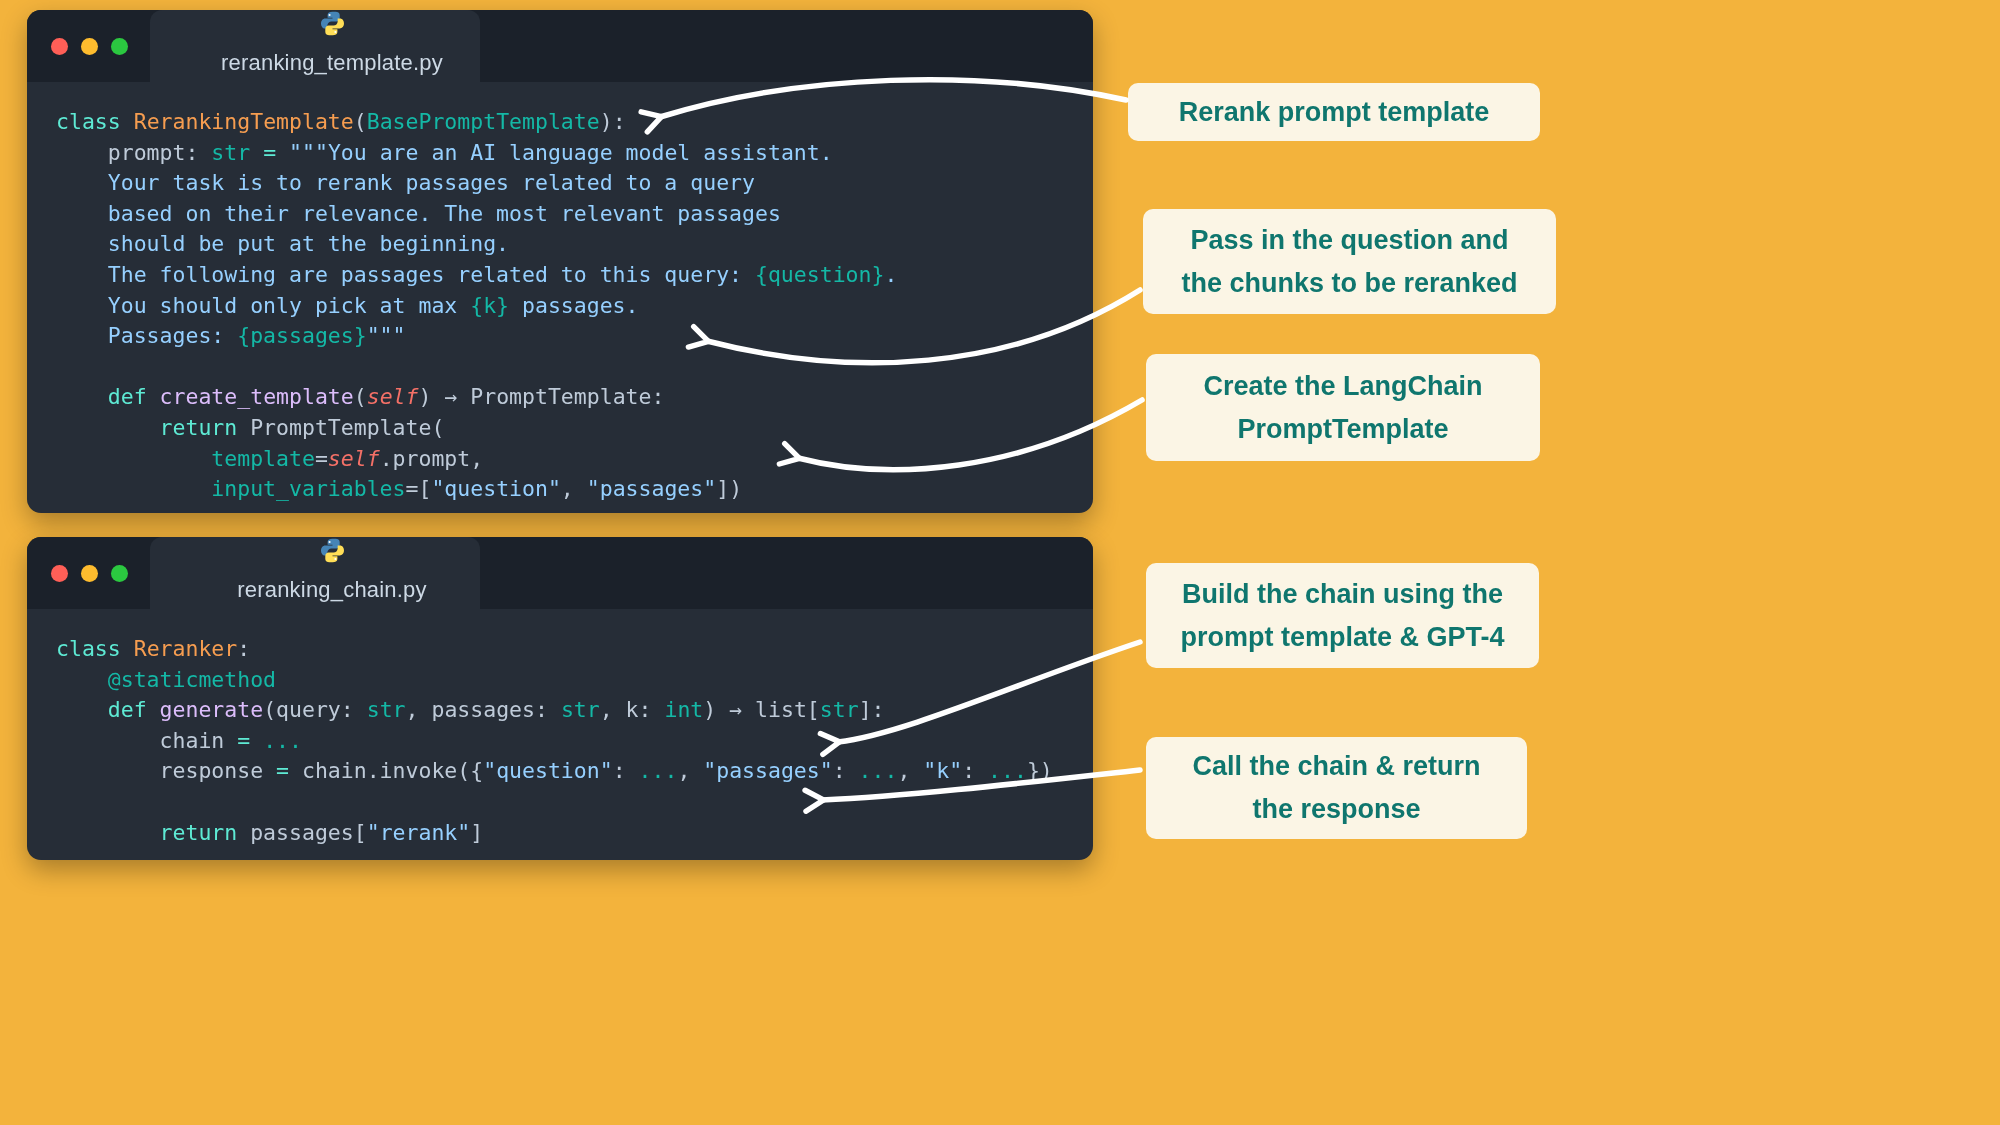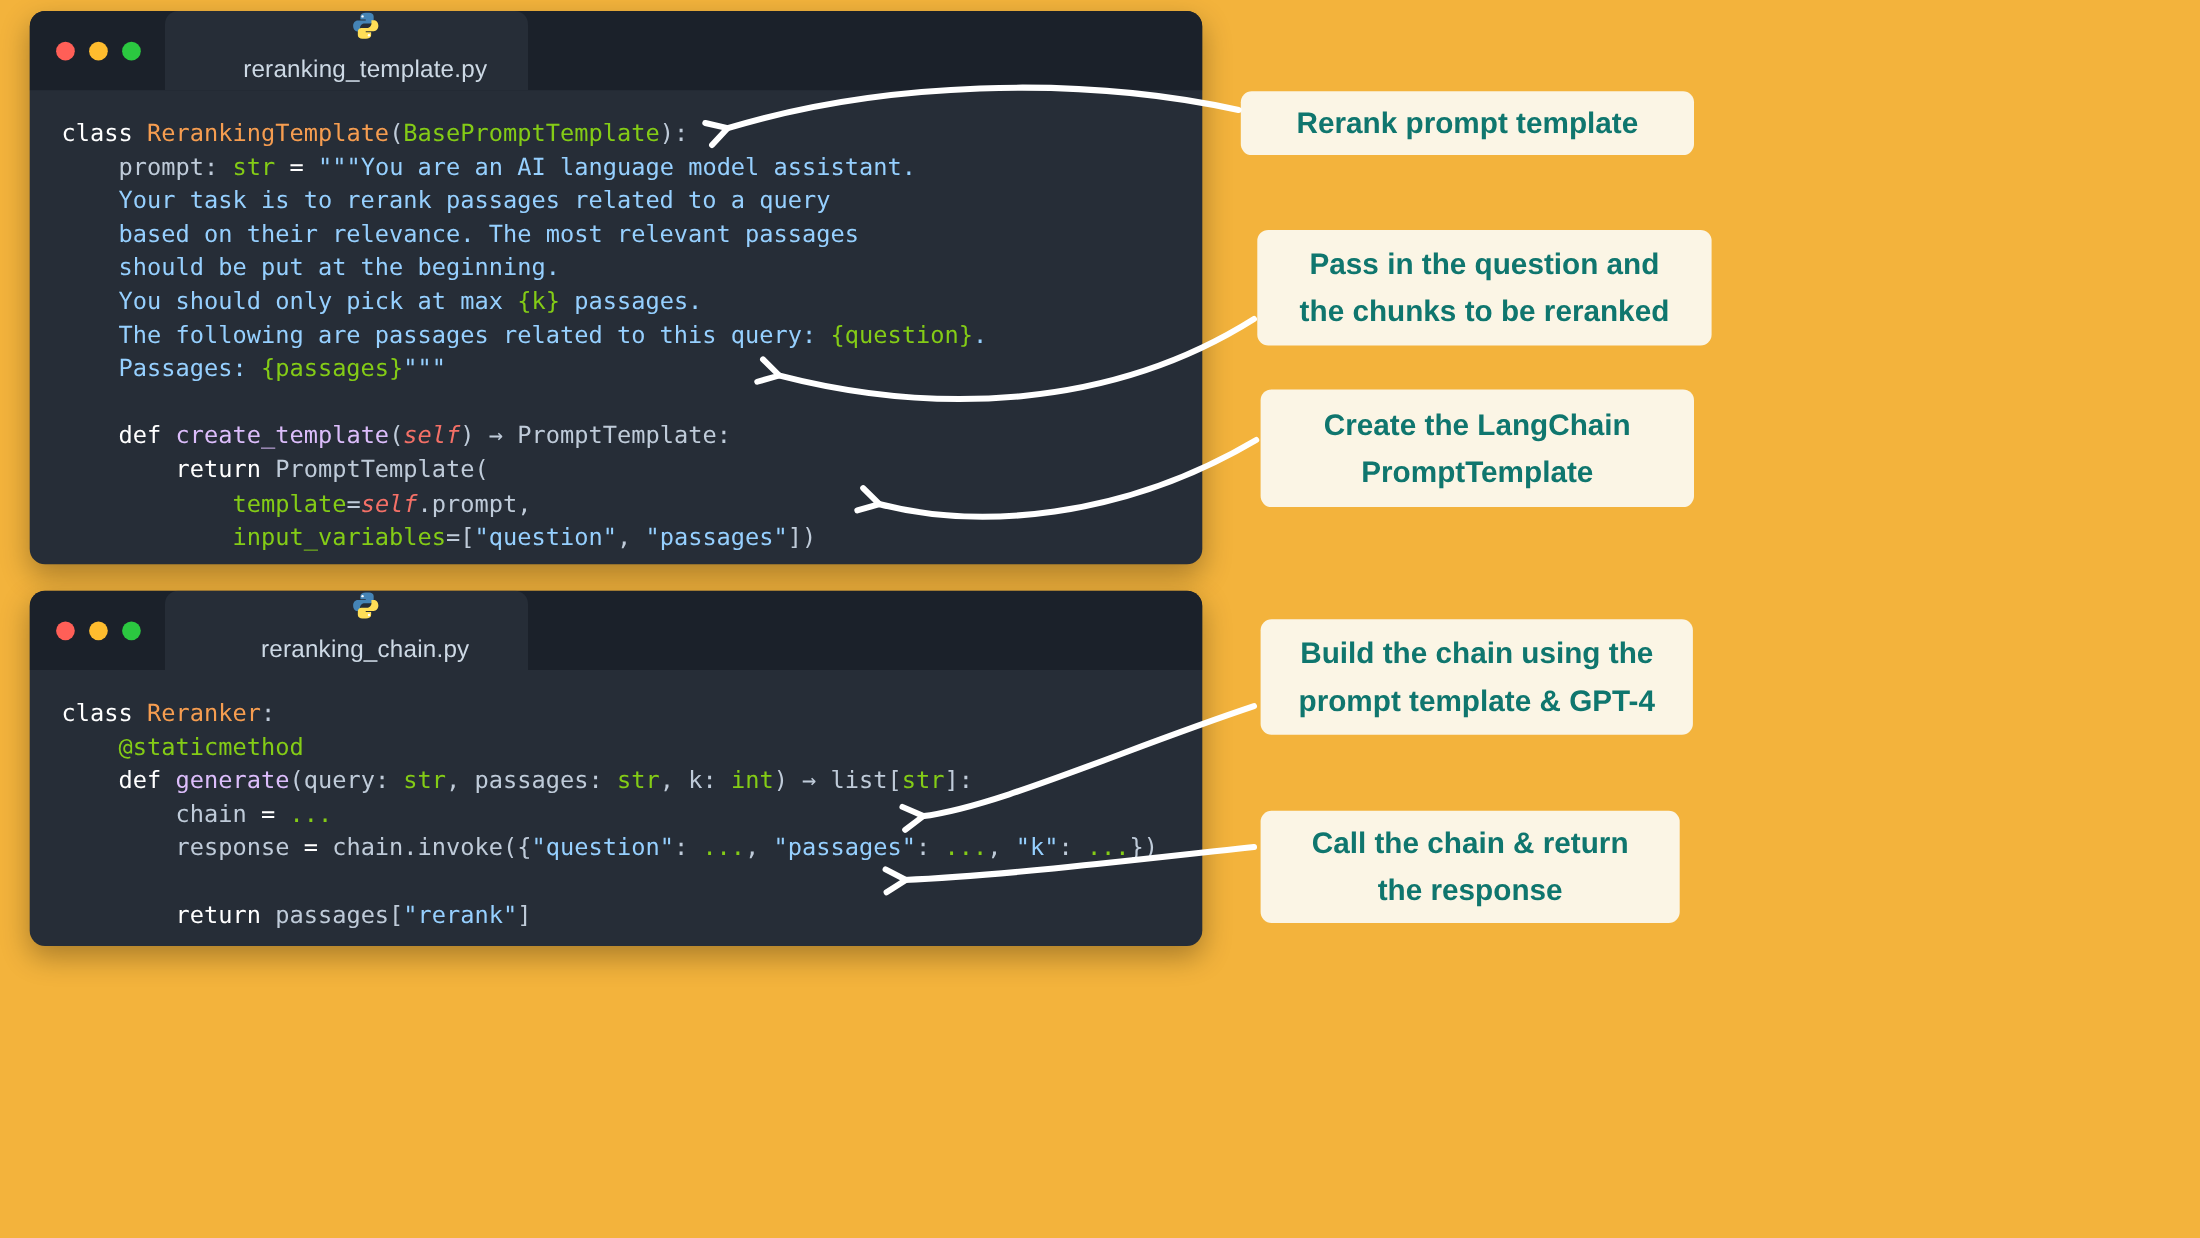"class" .tok-k { color: #ffffff -> #5eead4 }
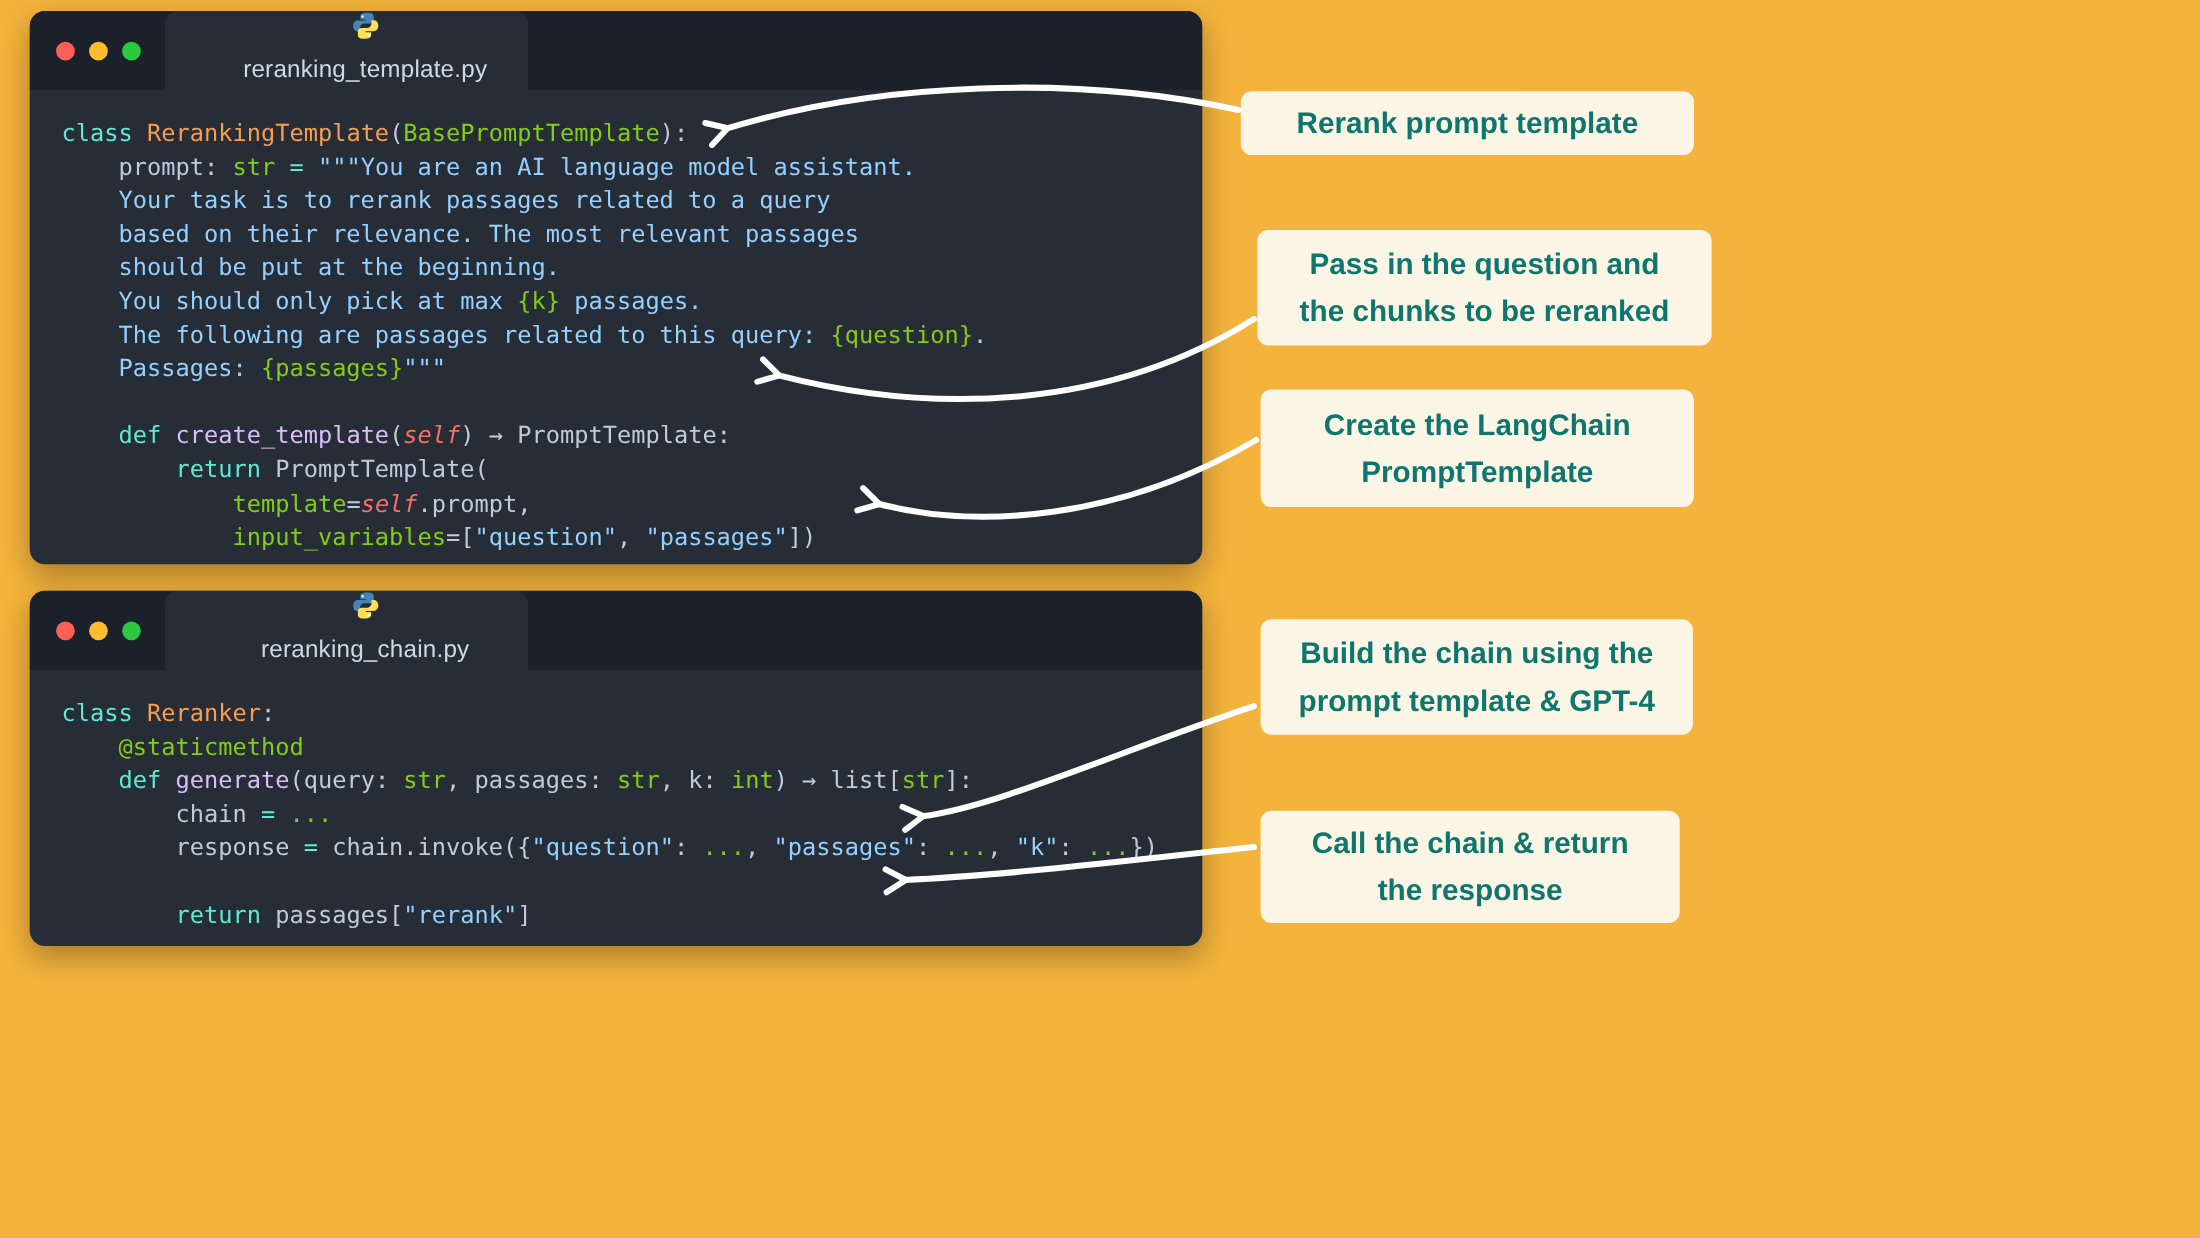"BasePromptTemplate" .tok-b { color: #84cc16 -> #14b8a6 }
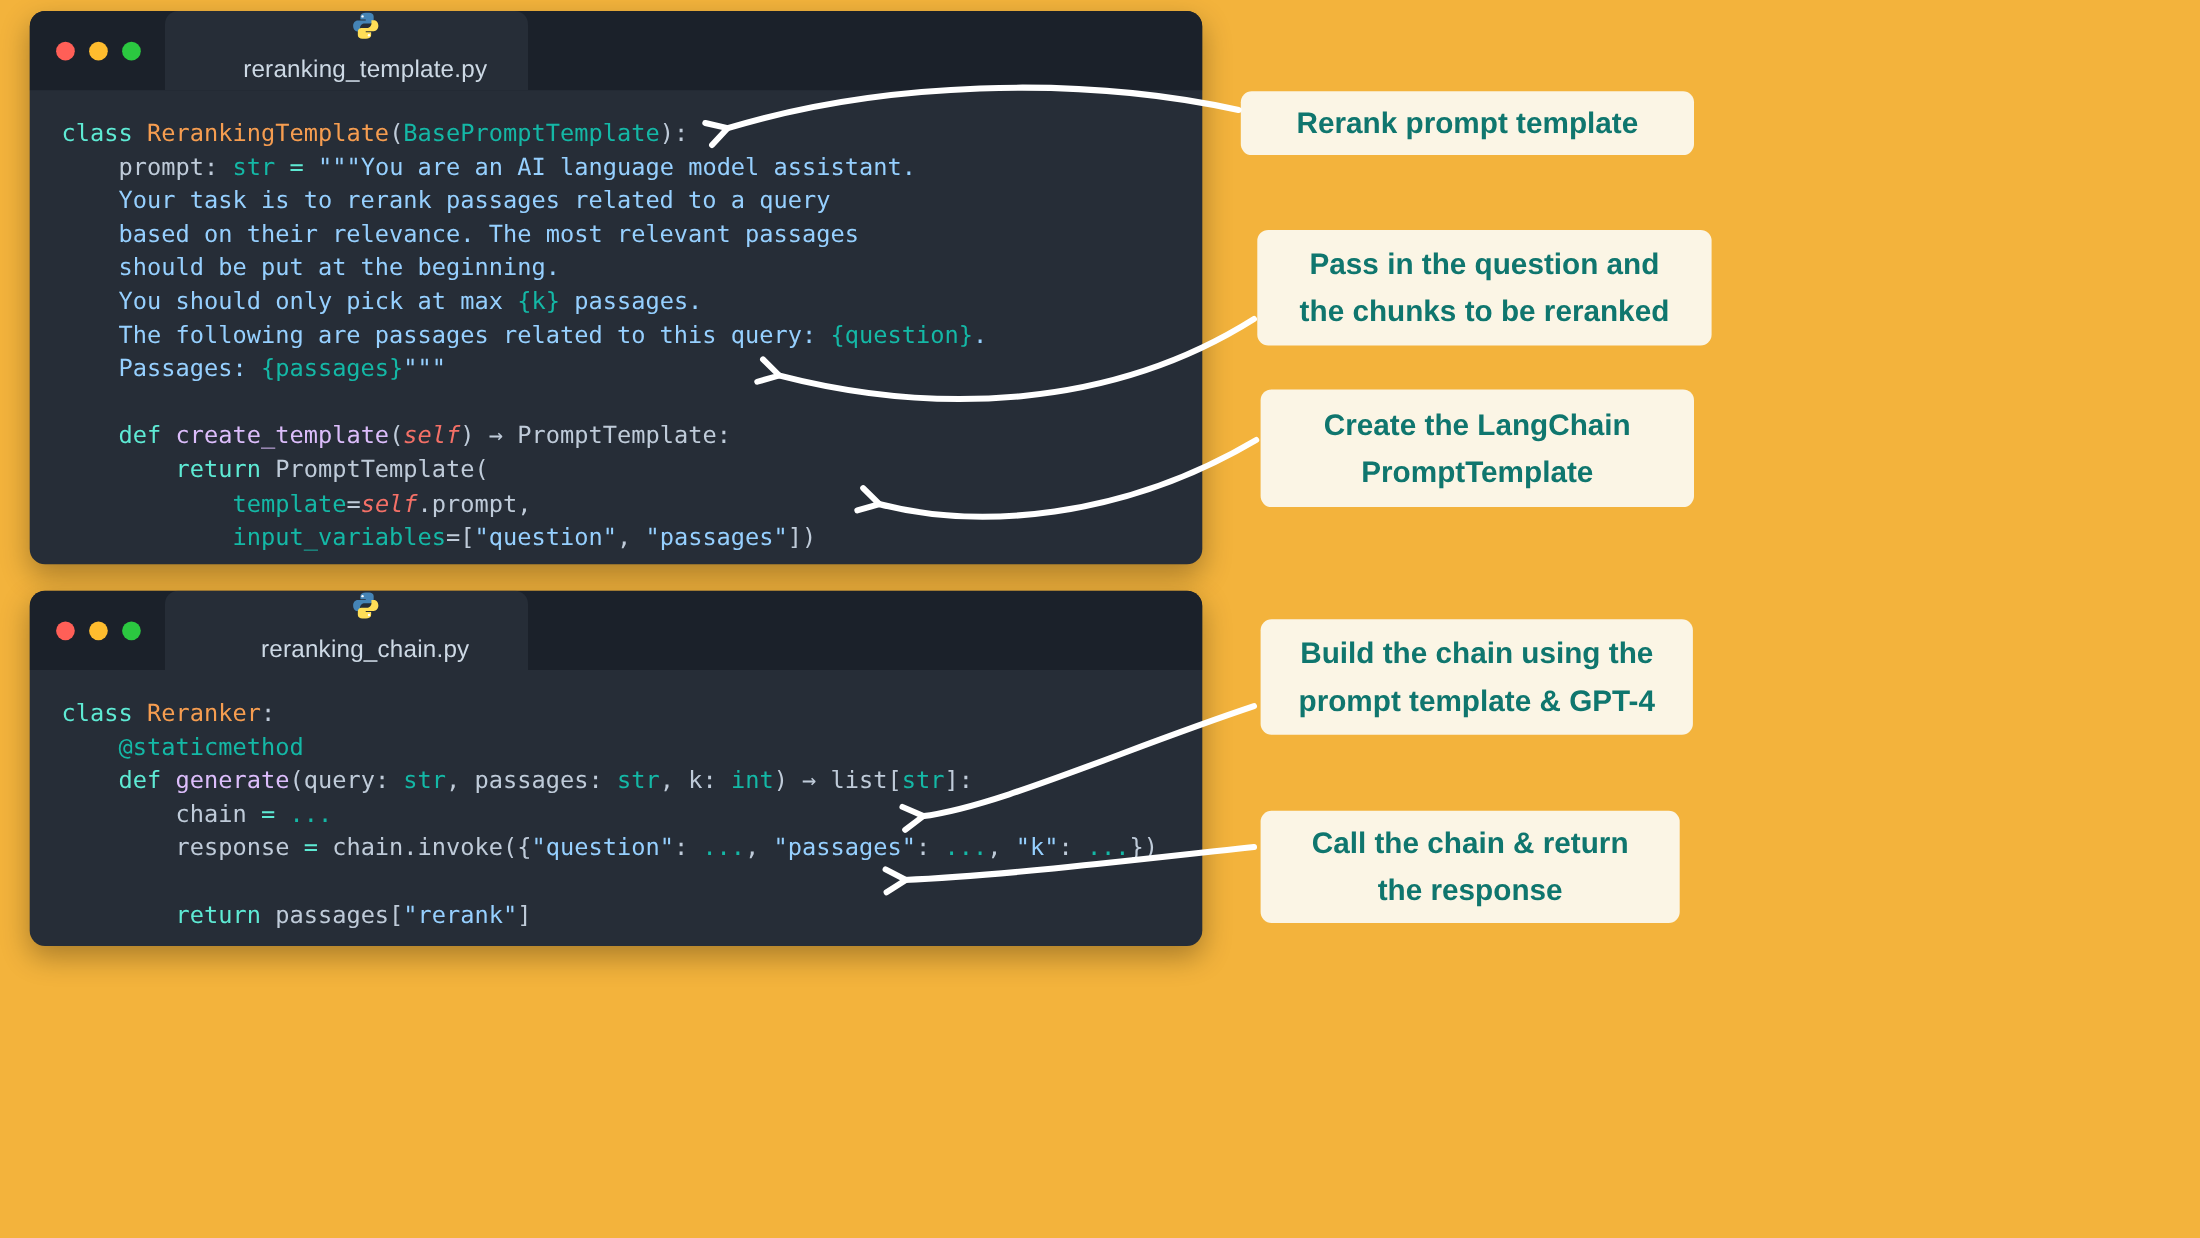"You should only pick at" div.code-line { order: before "The following are passages related" -> after "The following are passages related" }
